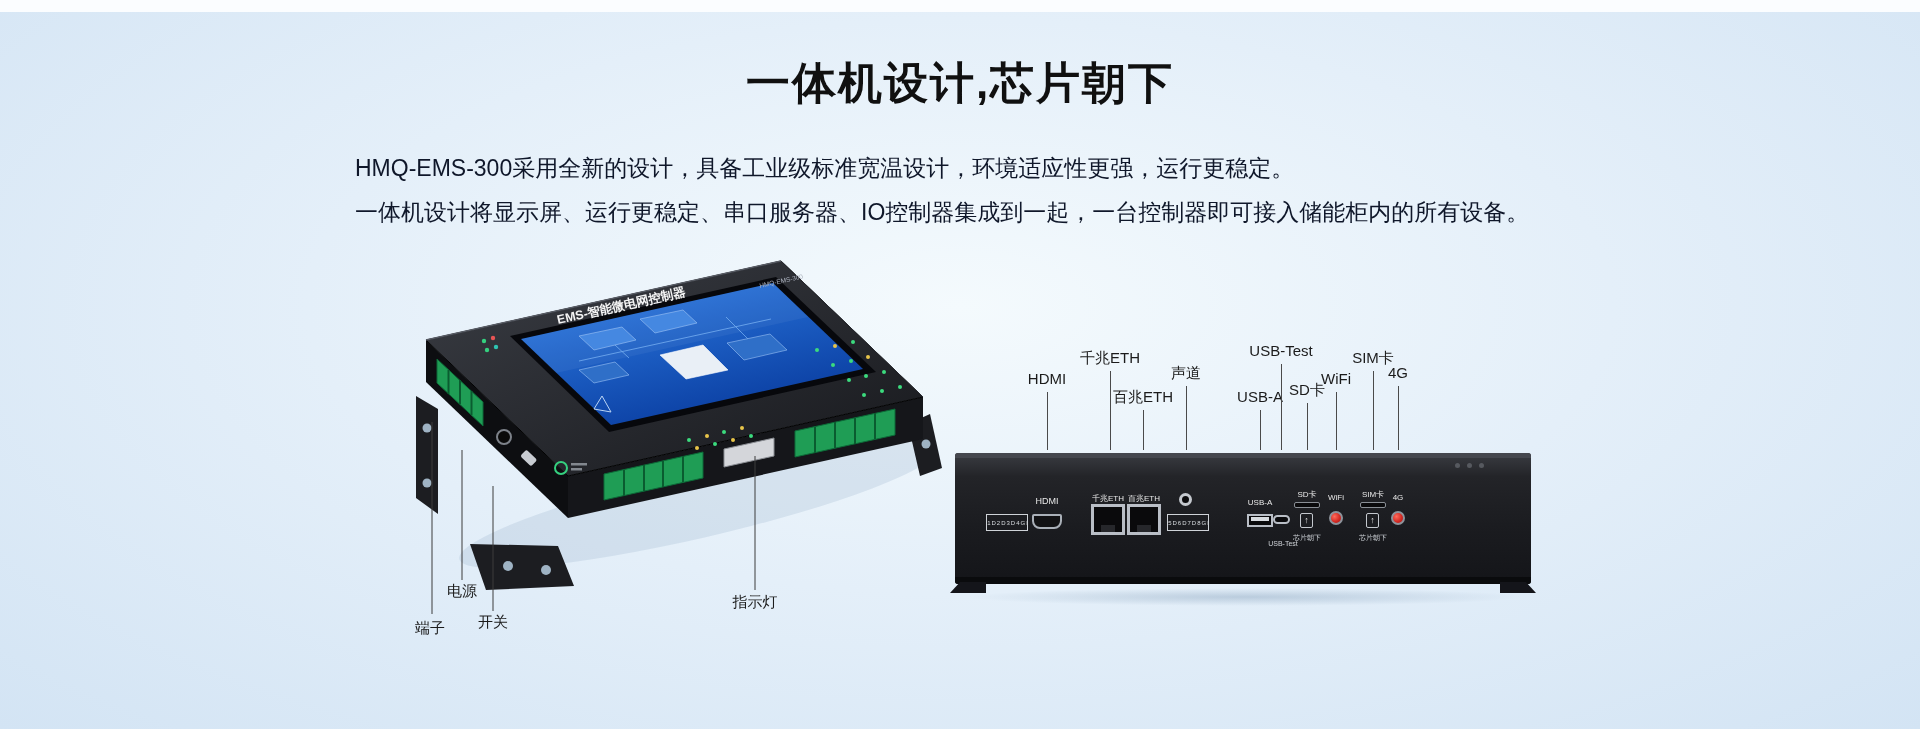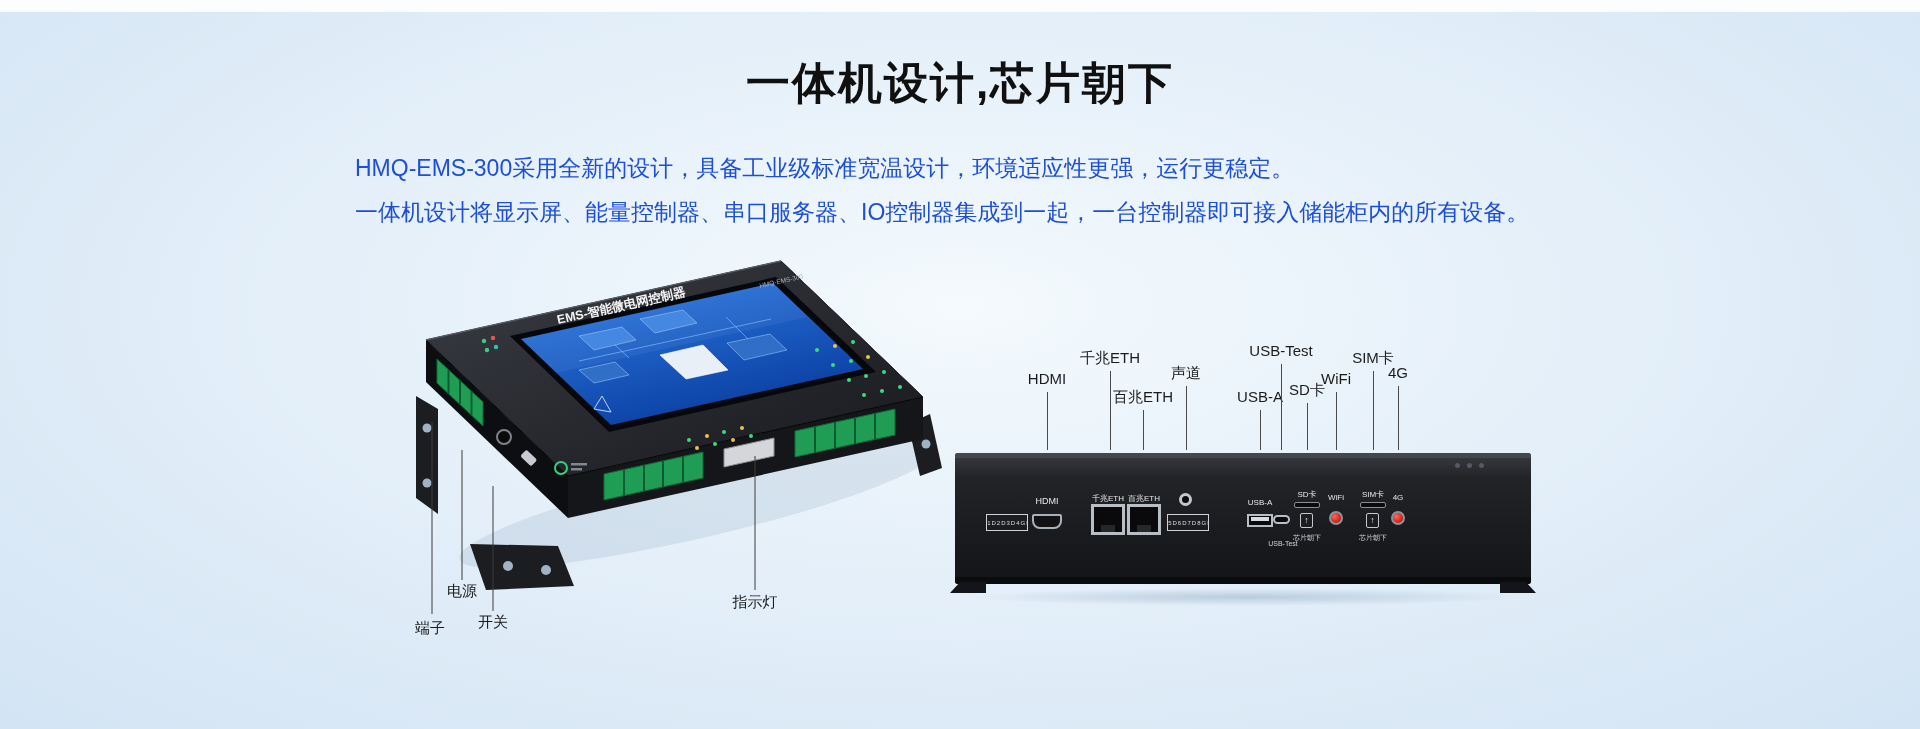"HMQ-EMS-300采用全新的设计，具备工业级标准宽温设计，环境适应性更强，运" .desc { color: #1d4ed8 -> #0f172a }
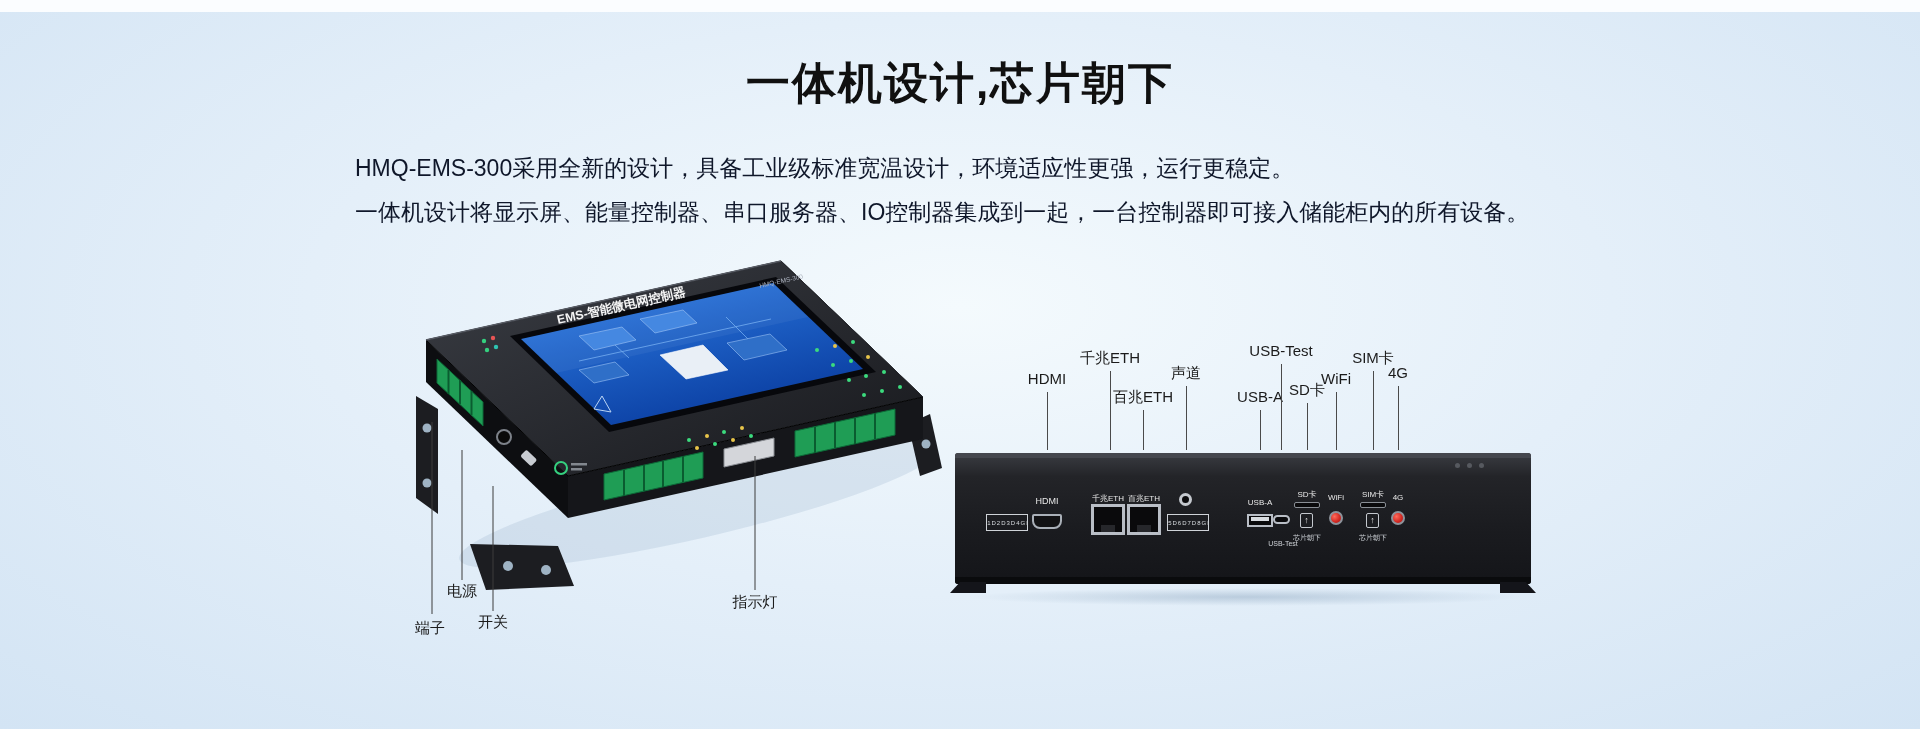"一体机设计将显示屏、能量控制器、串口服务器、IO控制器集成到一起，一台控制器即可" p { text: 能量控制器 -> 运行更稳定 }
